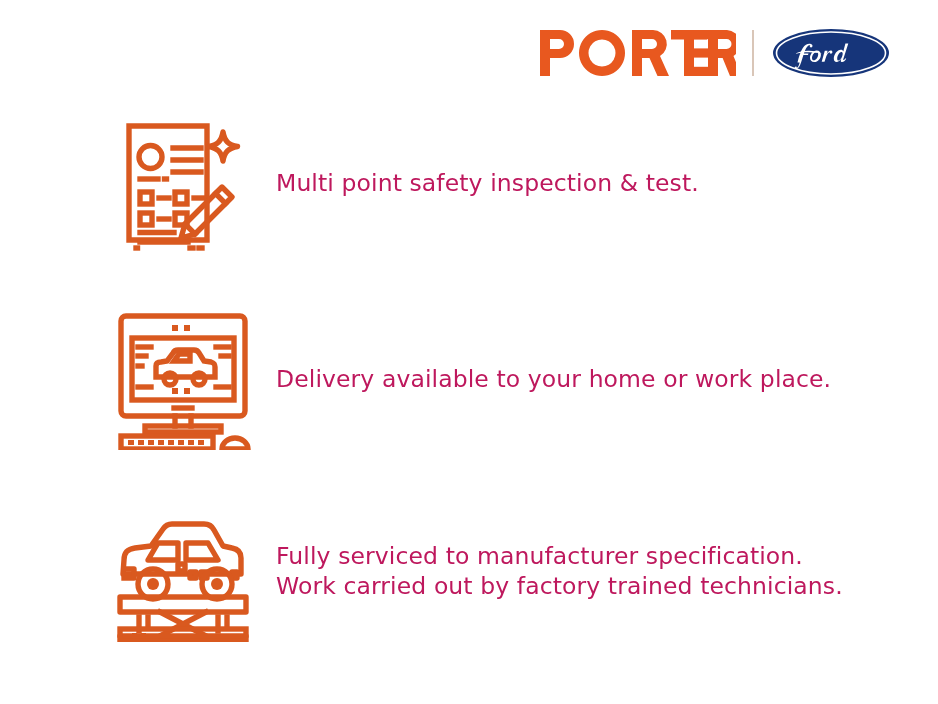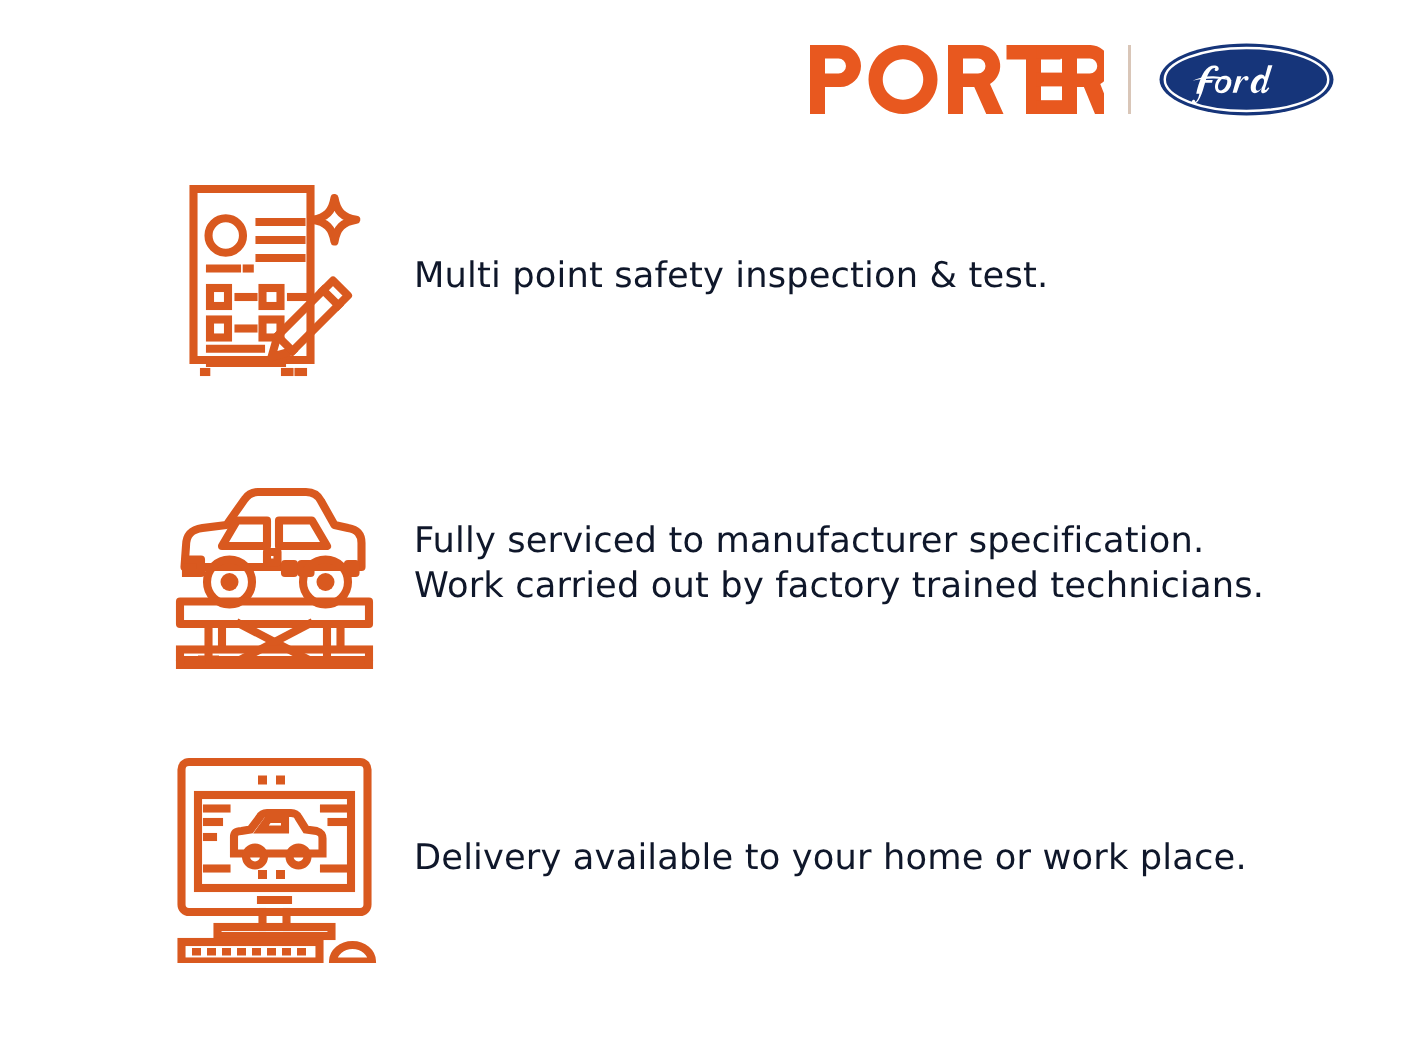"Multi point safety inspection &" .feature-text { color: #0f172a -> #be185d }
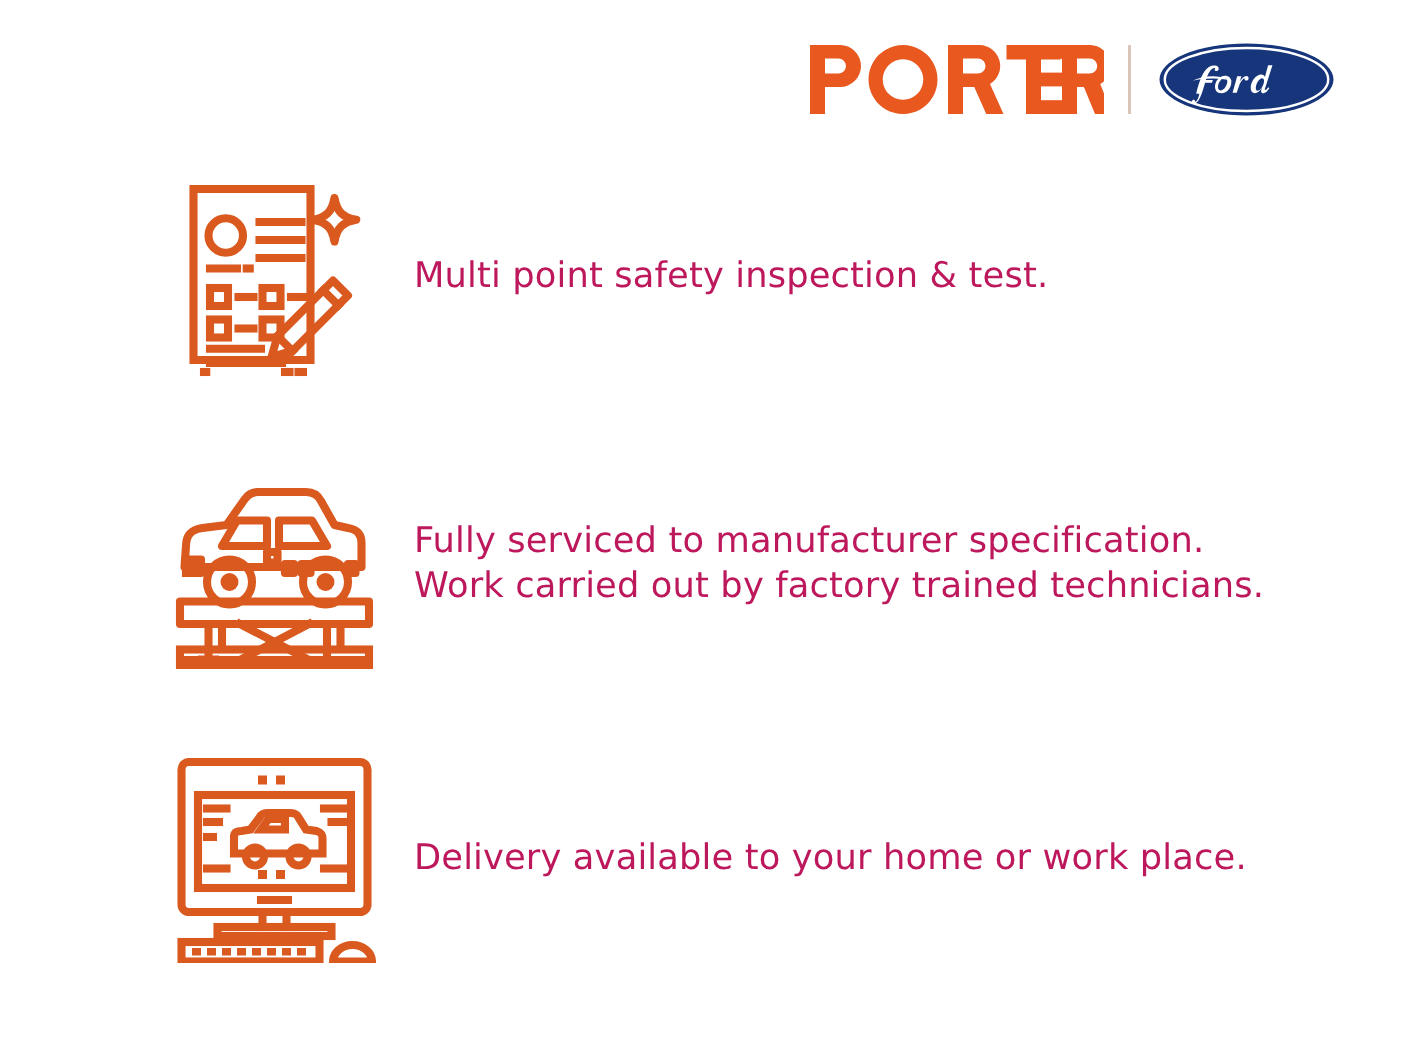"Fully serviced to manufacturer" div.feature-row { order: before "Delivery available to your home" -> after "Delivery available to your home" }
